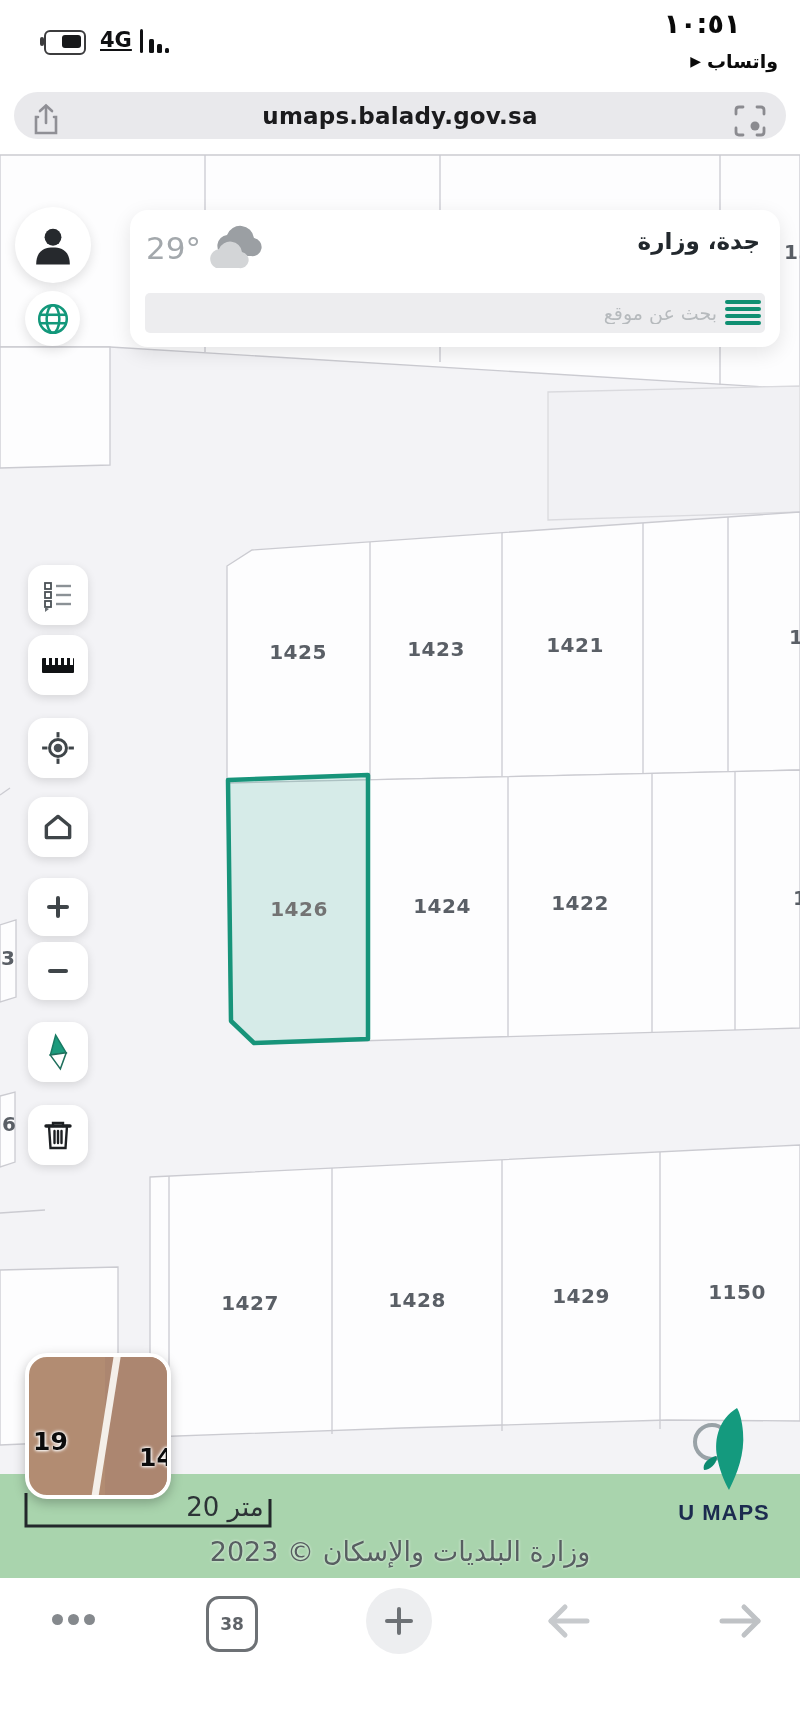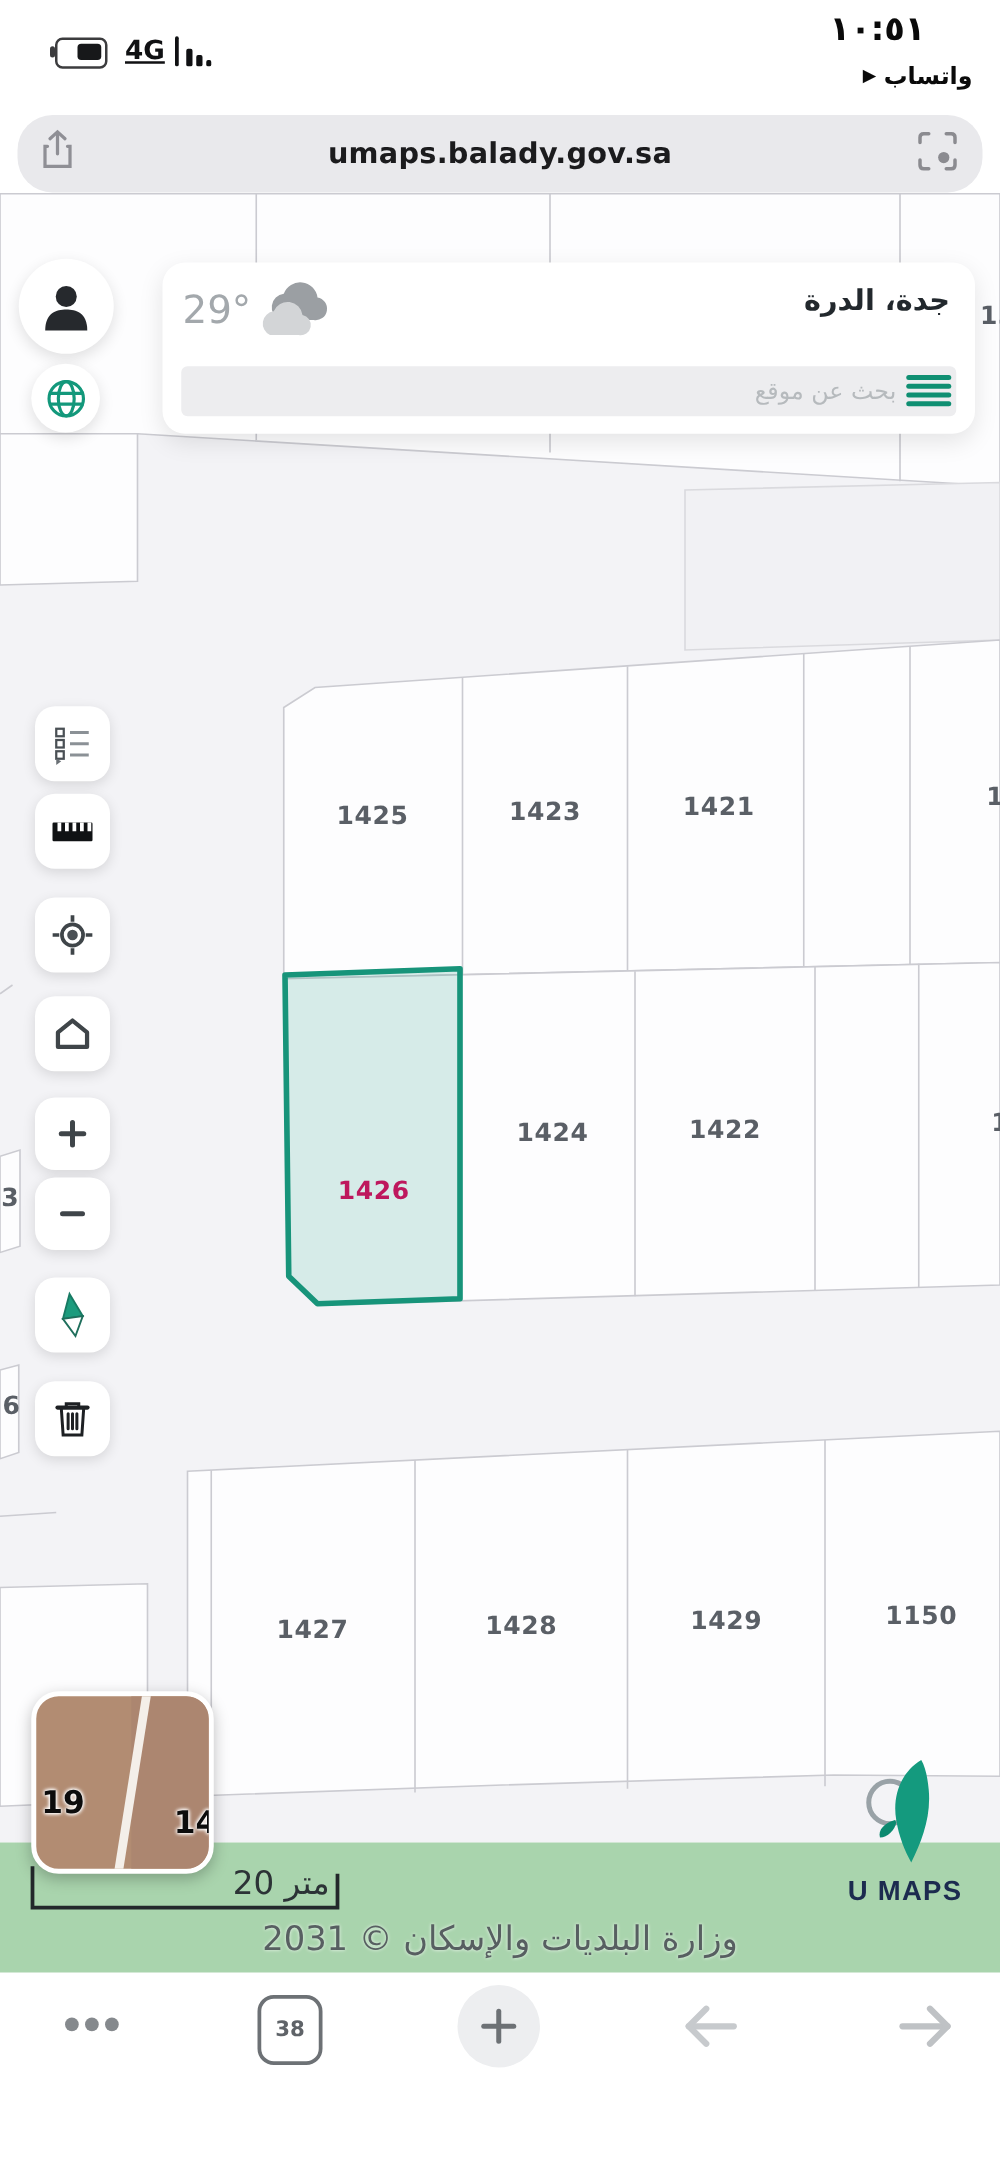"umaps.balady.gov.sa" .url-pill { height: 62px -> 47px }
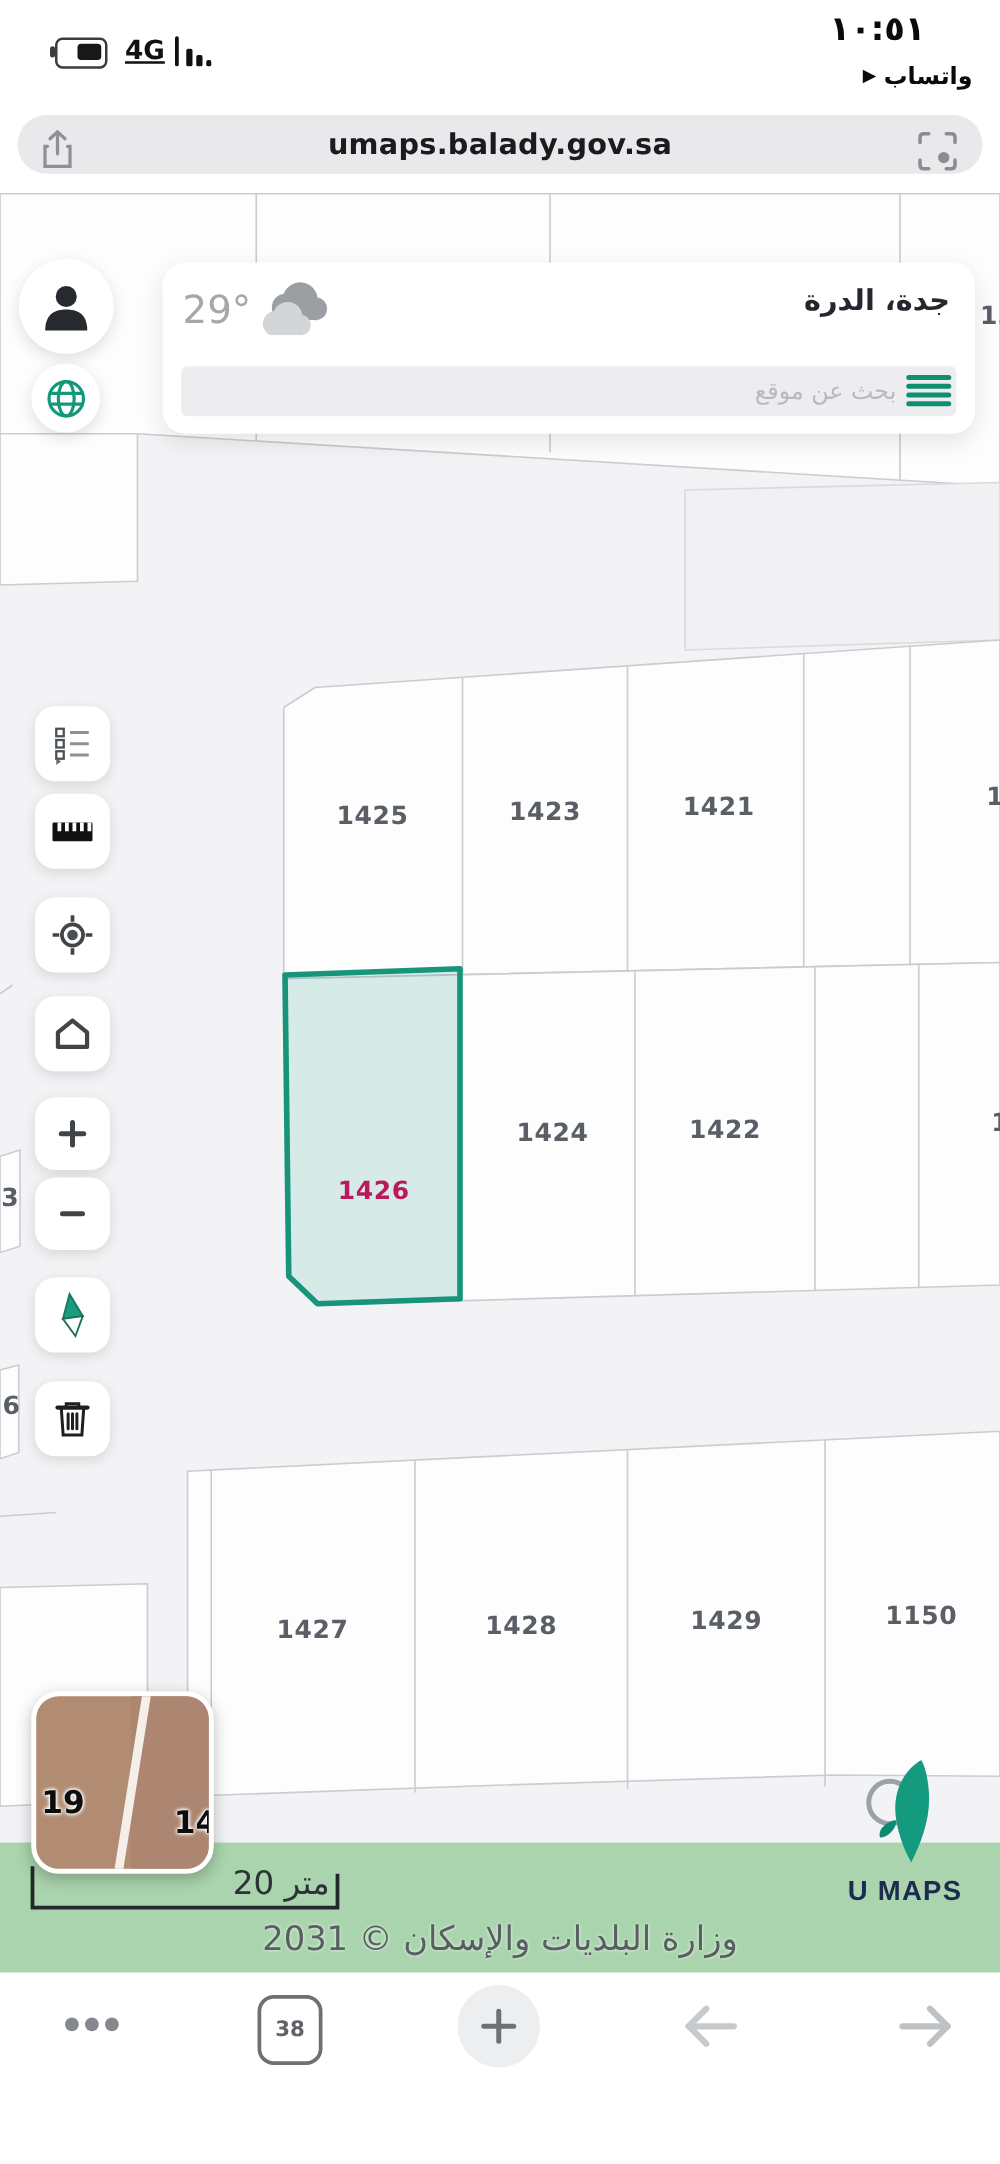"جدة، الدرة" div.location { text: الدرة -> وزارة }
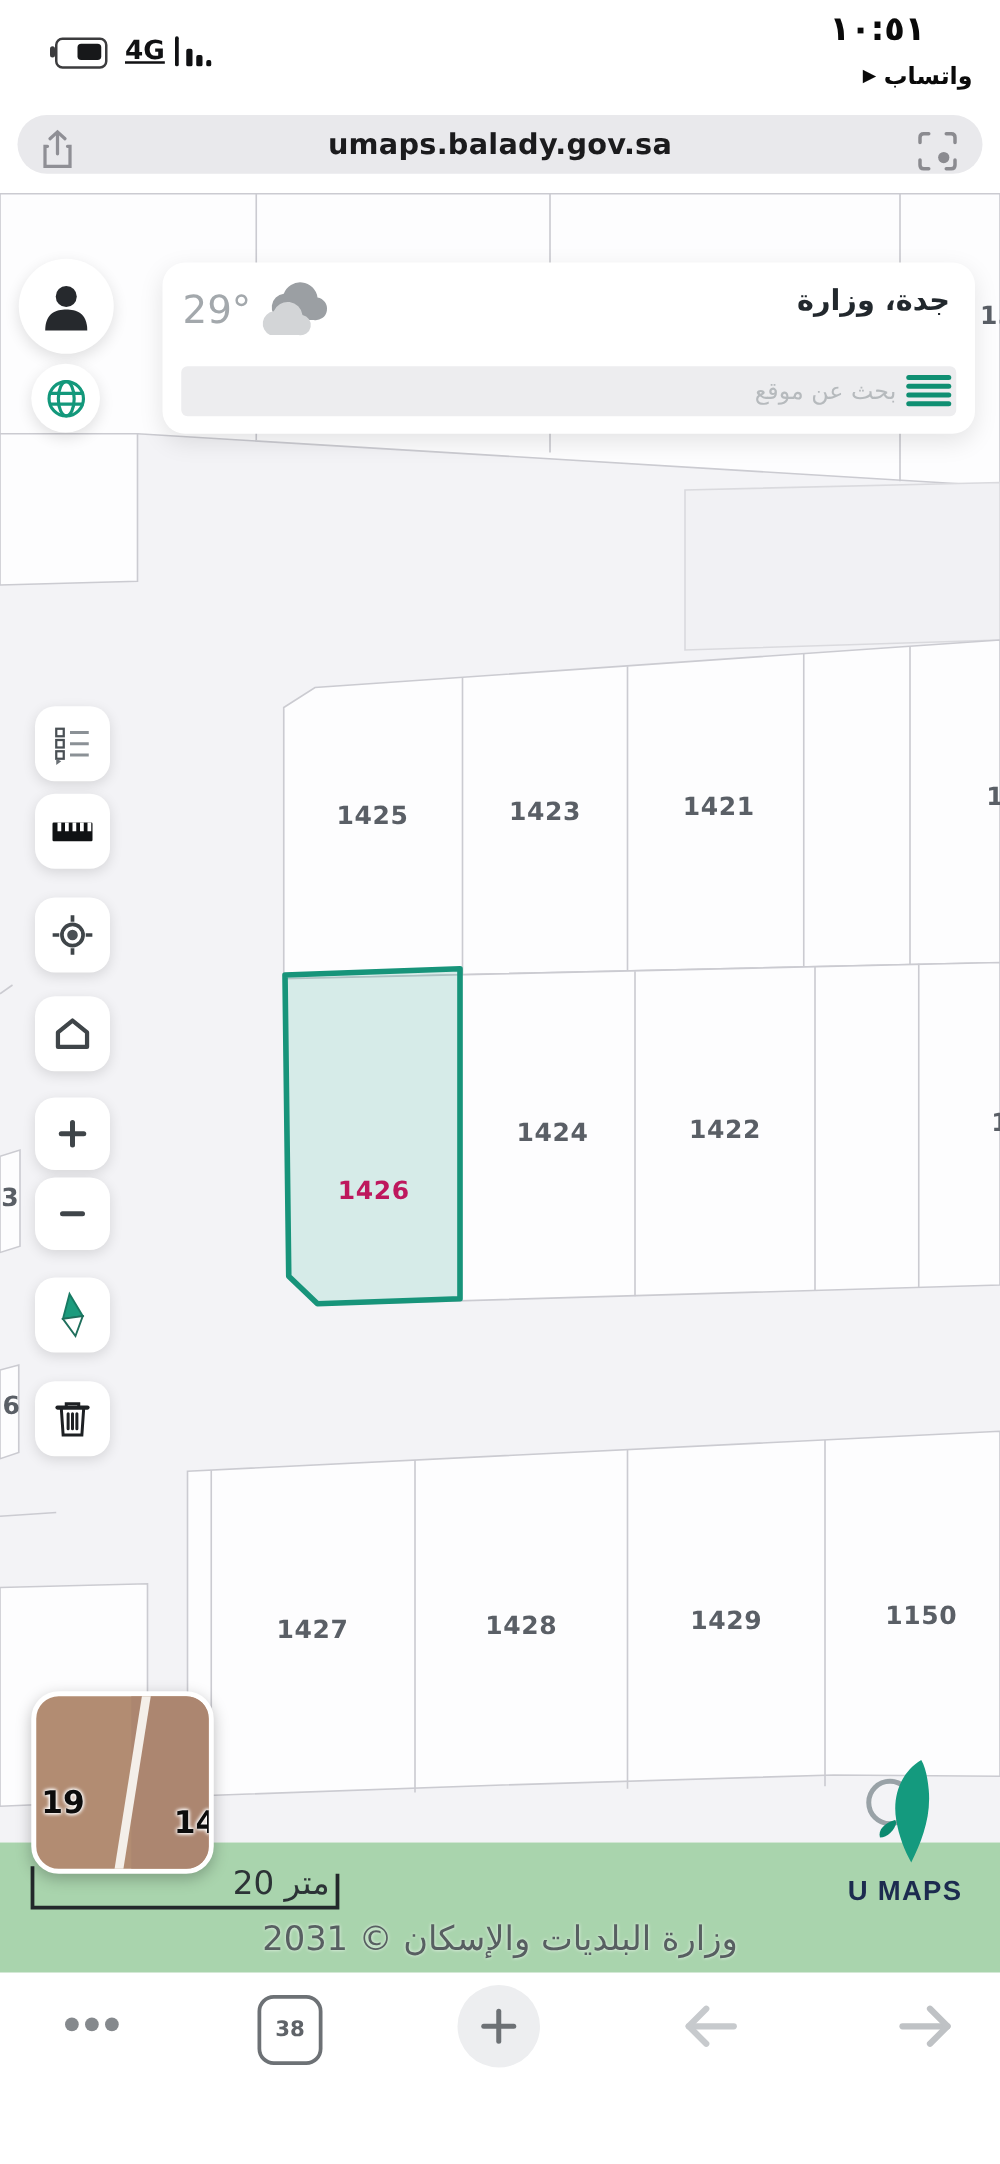"1426" span.parcel-label { color: #be185d -> #737373; top: 952px -> 909px }
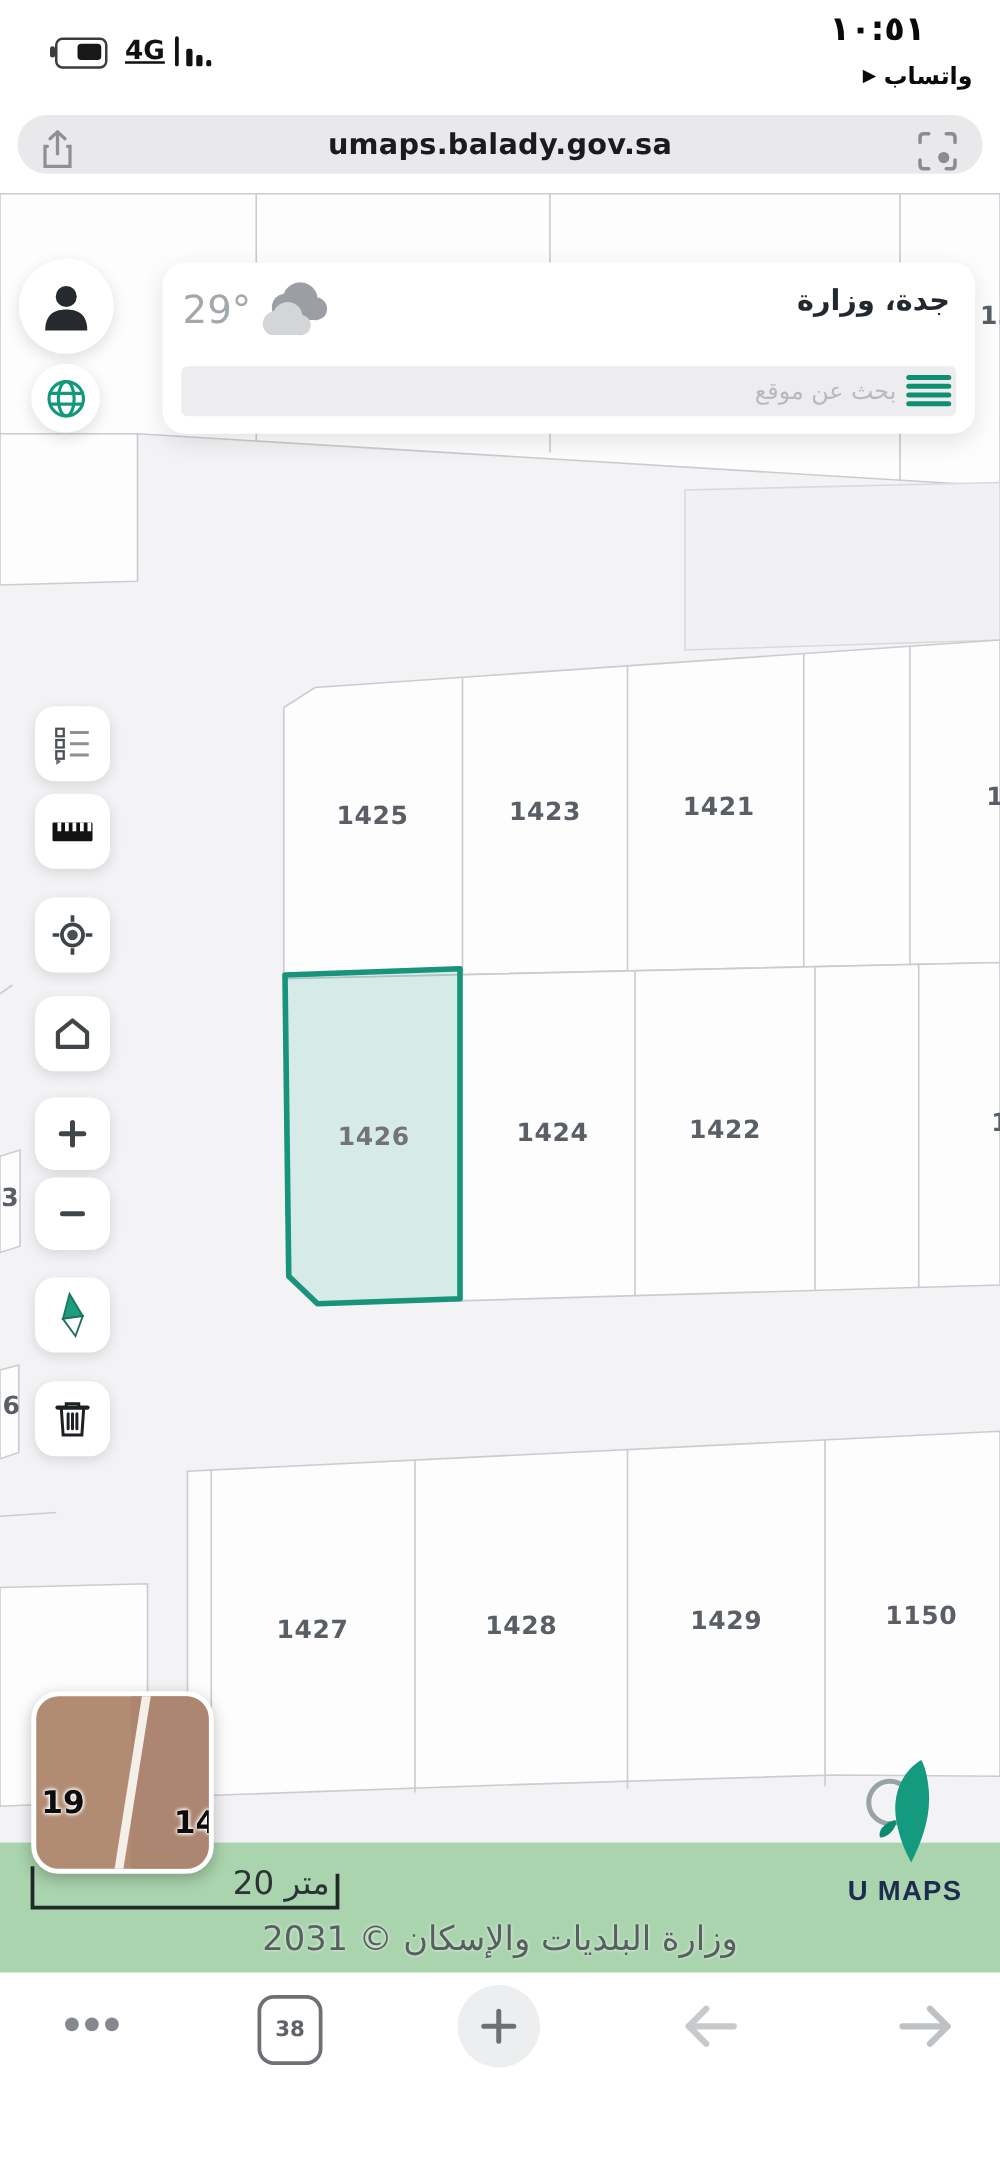"وزارة البلديات والإسكان © 2031" div.footer-text { text: 2031 -> 2023 }
